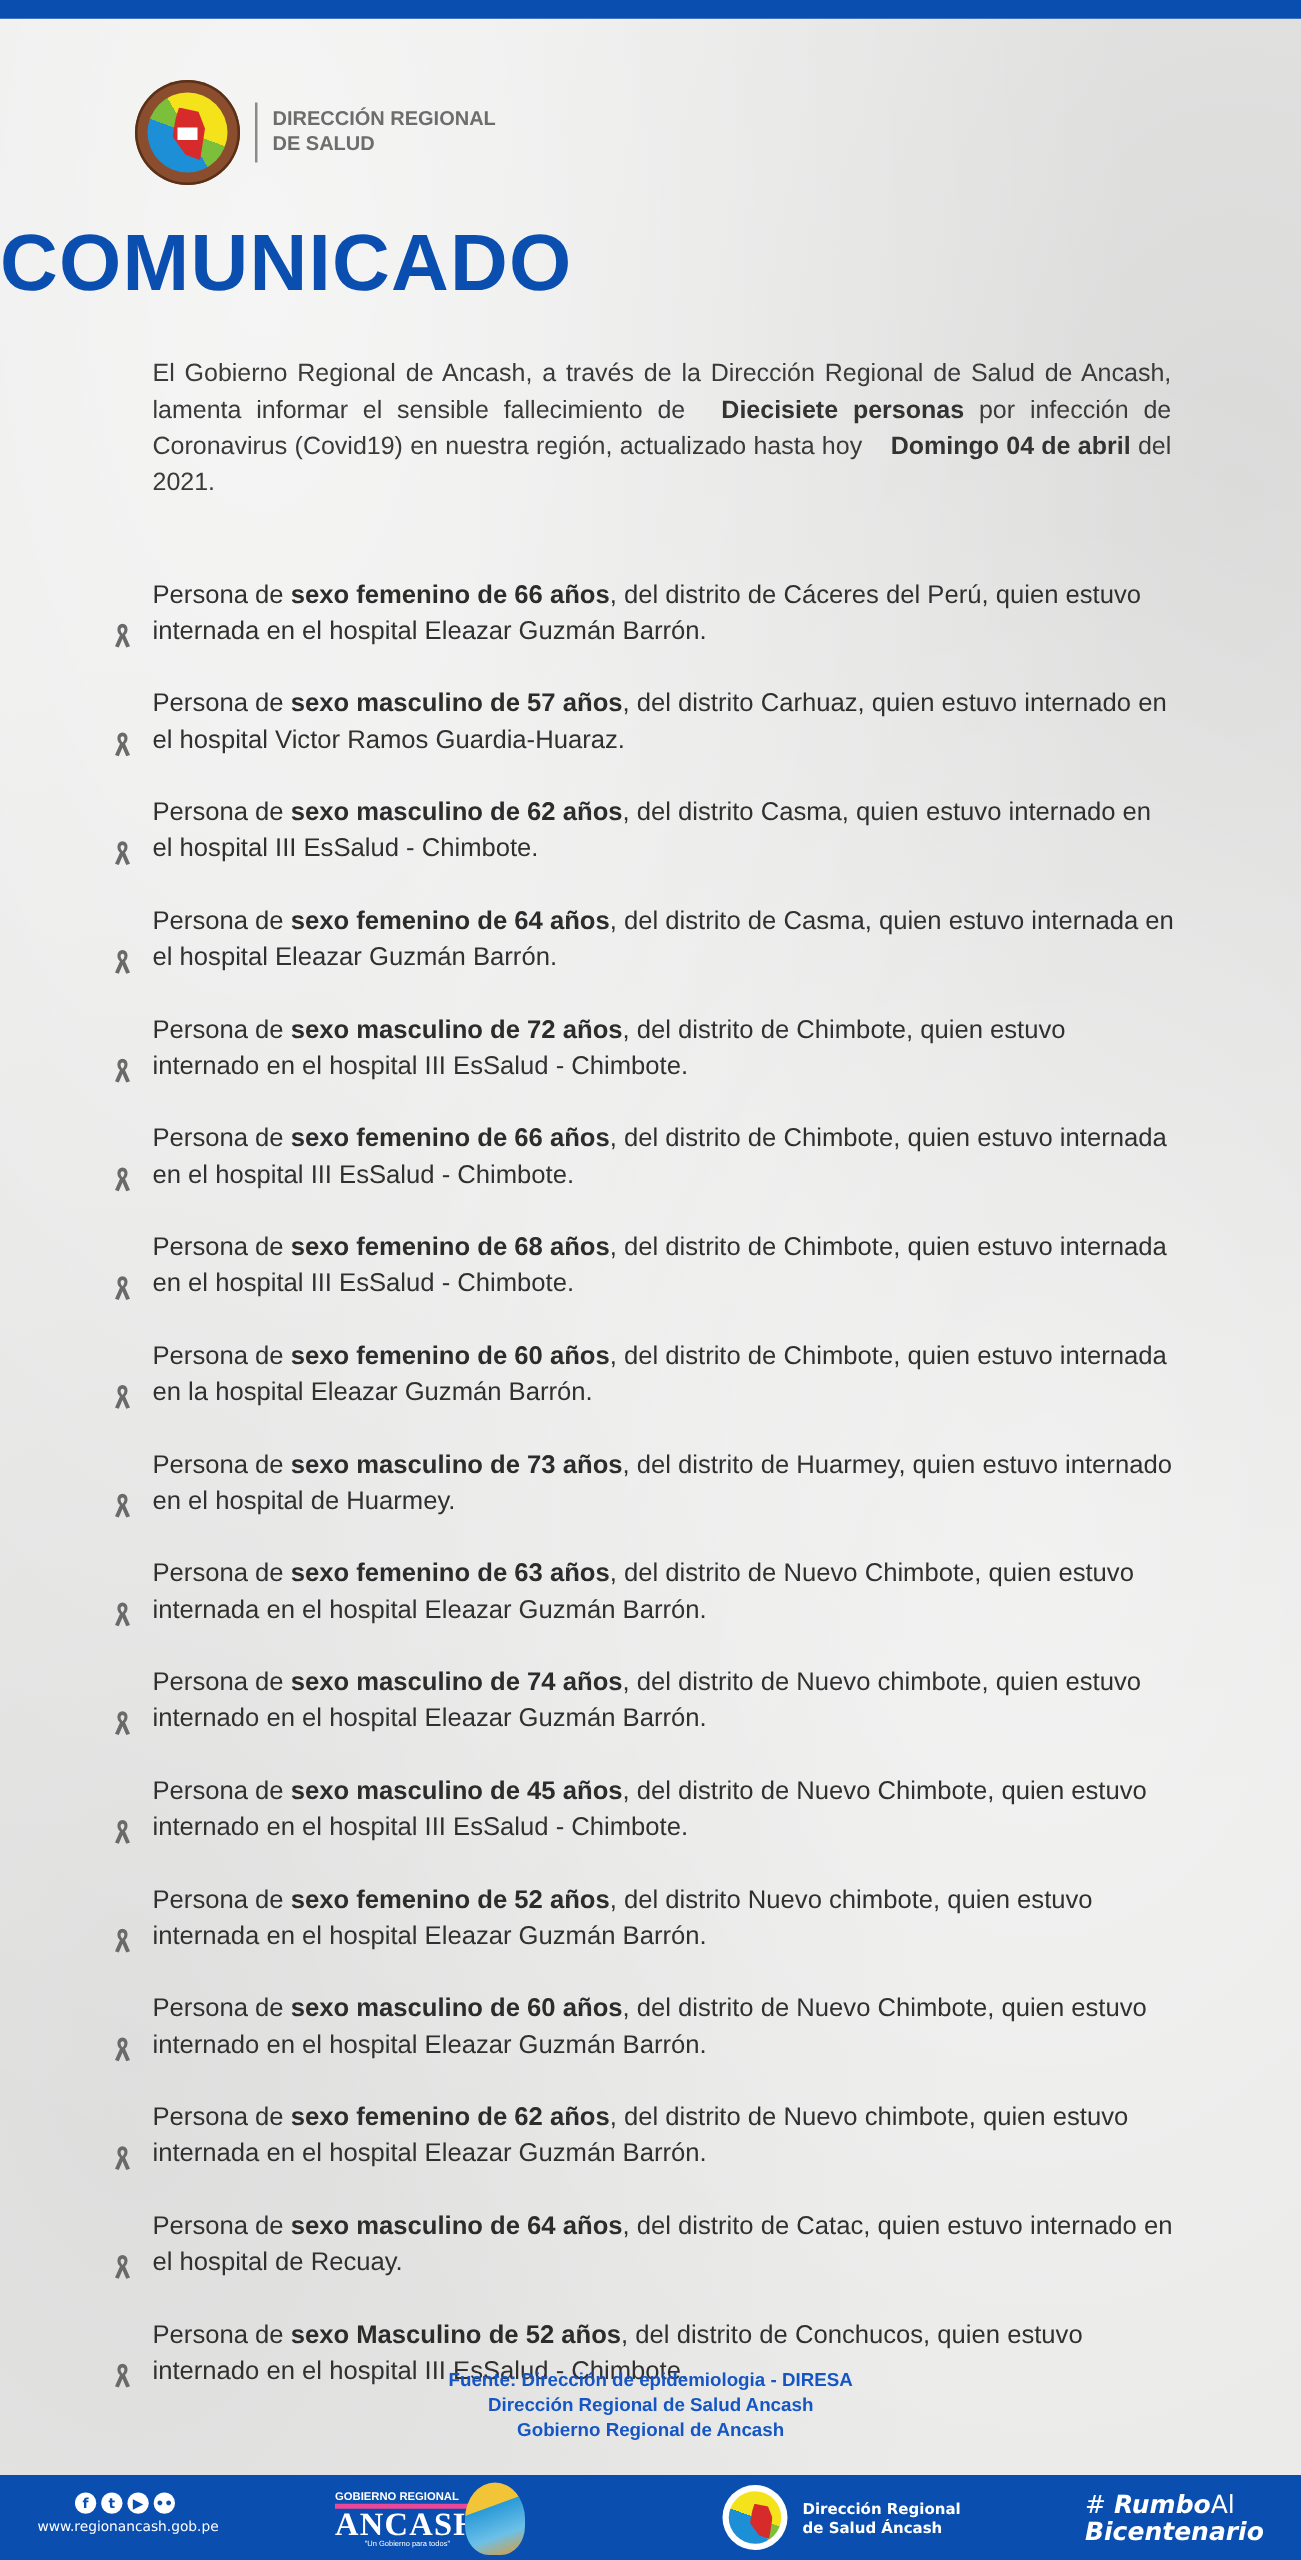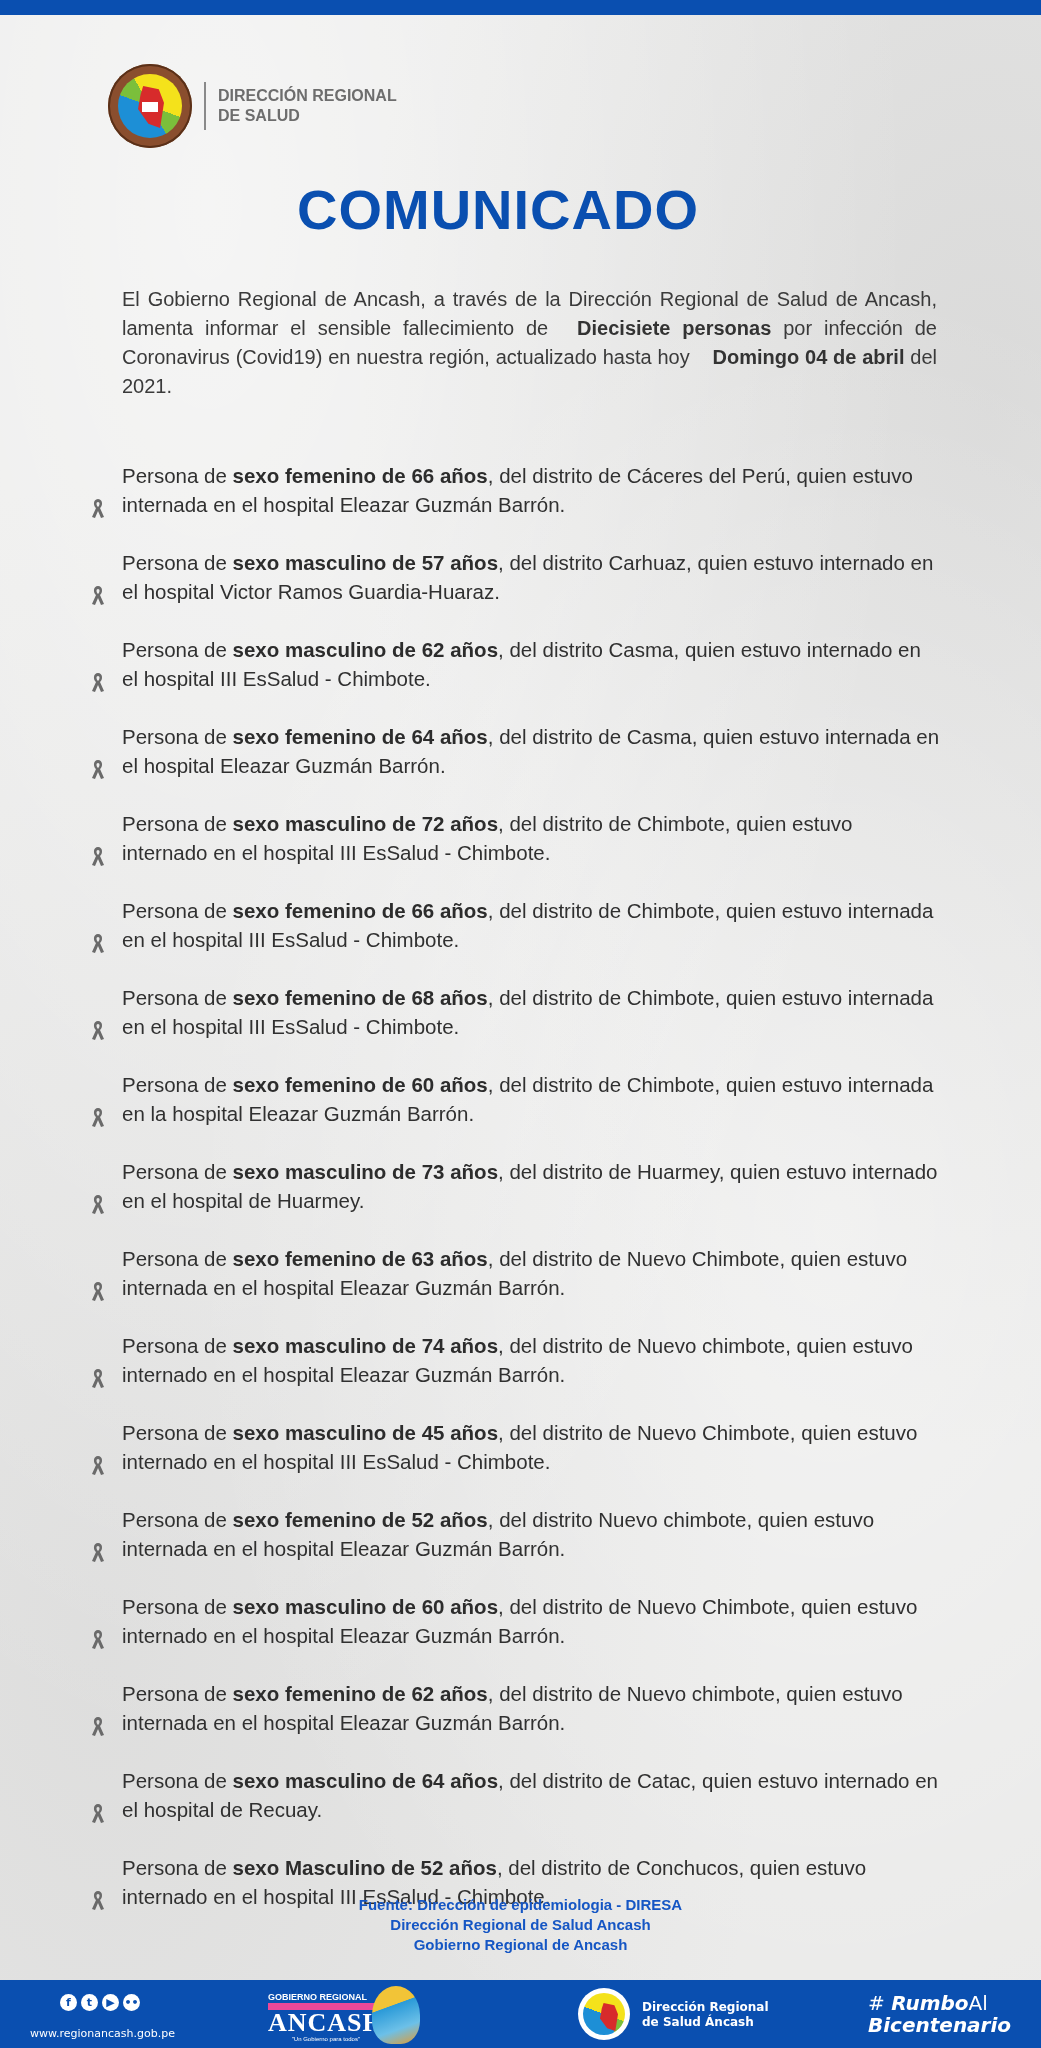"COMUNICADO" .title { font-size: 56px -> 64px; text-align: center -> none }
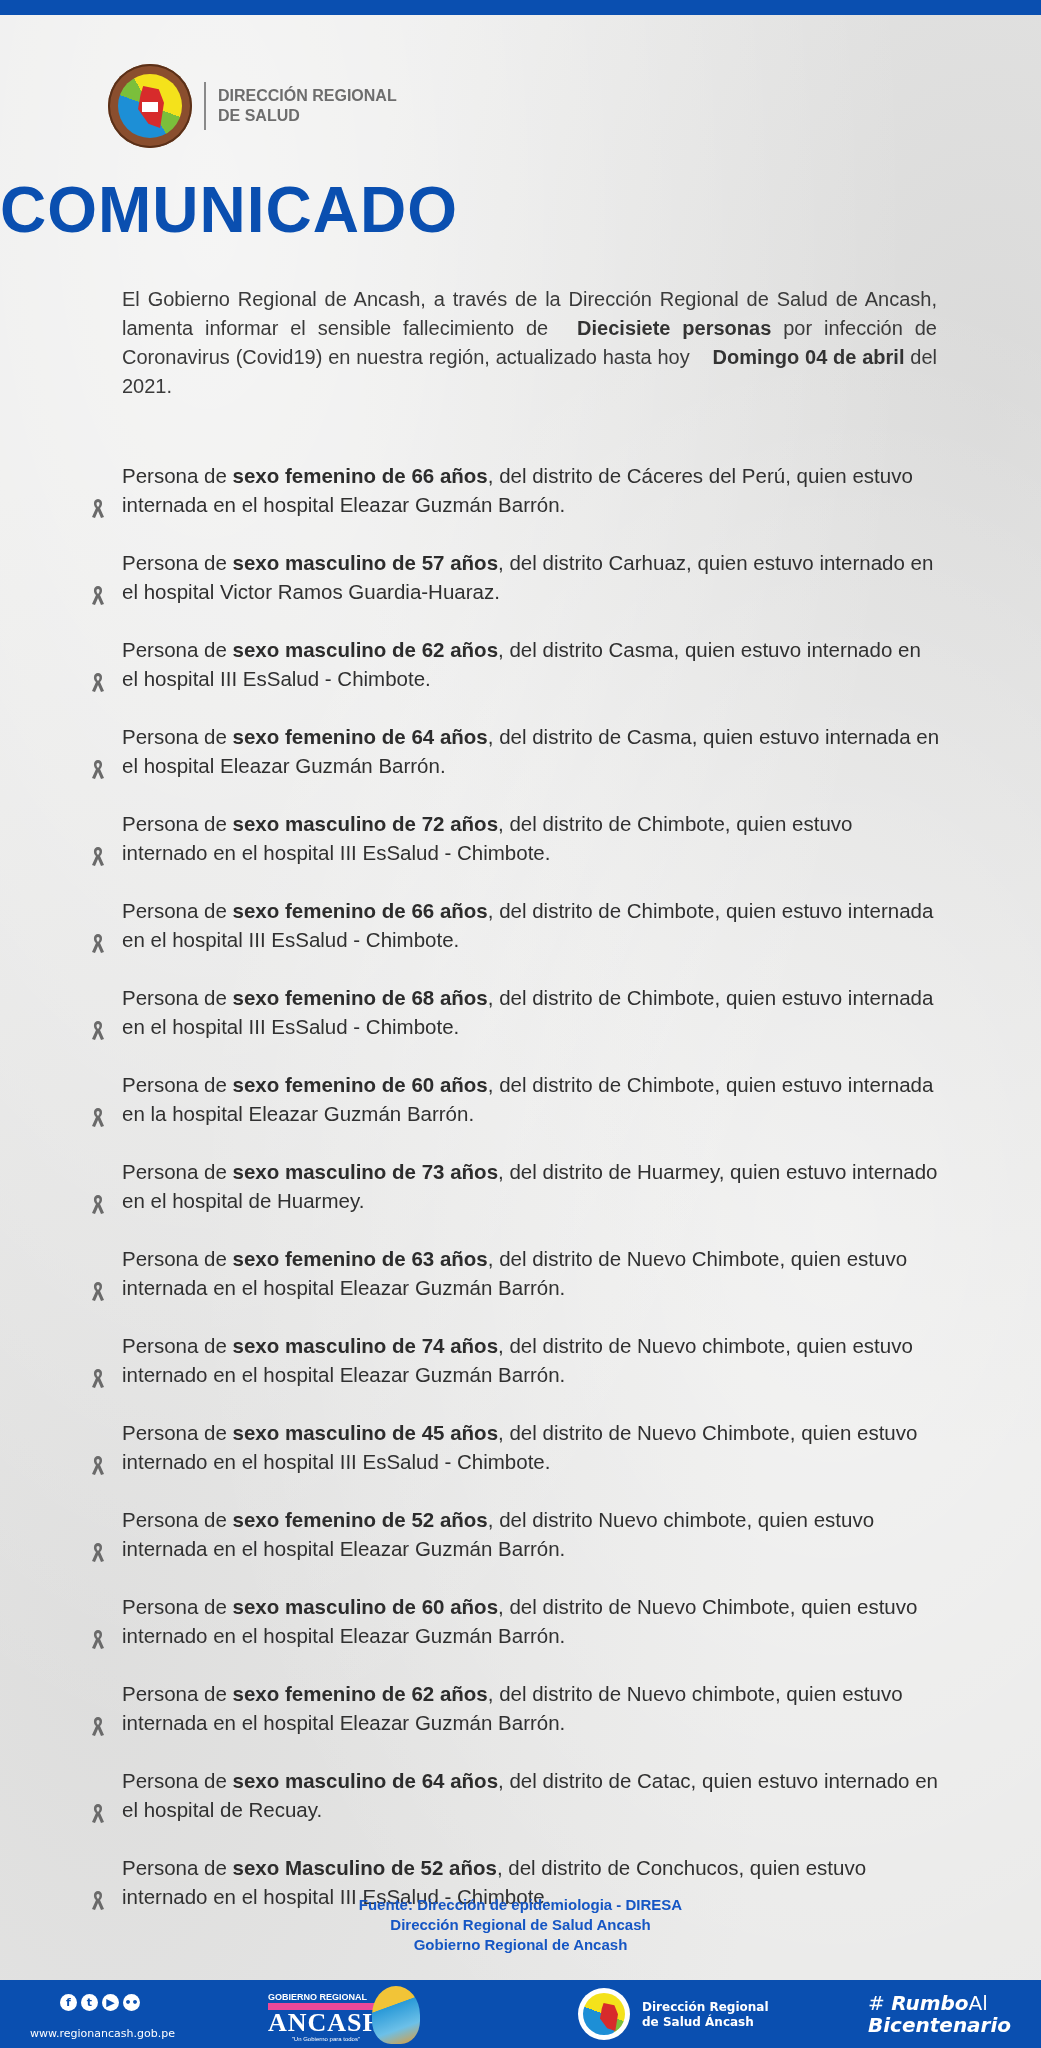"GOBIERNO REGIONAL" .gore .l1 { border-bottom: 7px solid #ec4899 -> 4px solid #ec4899 }
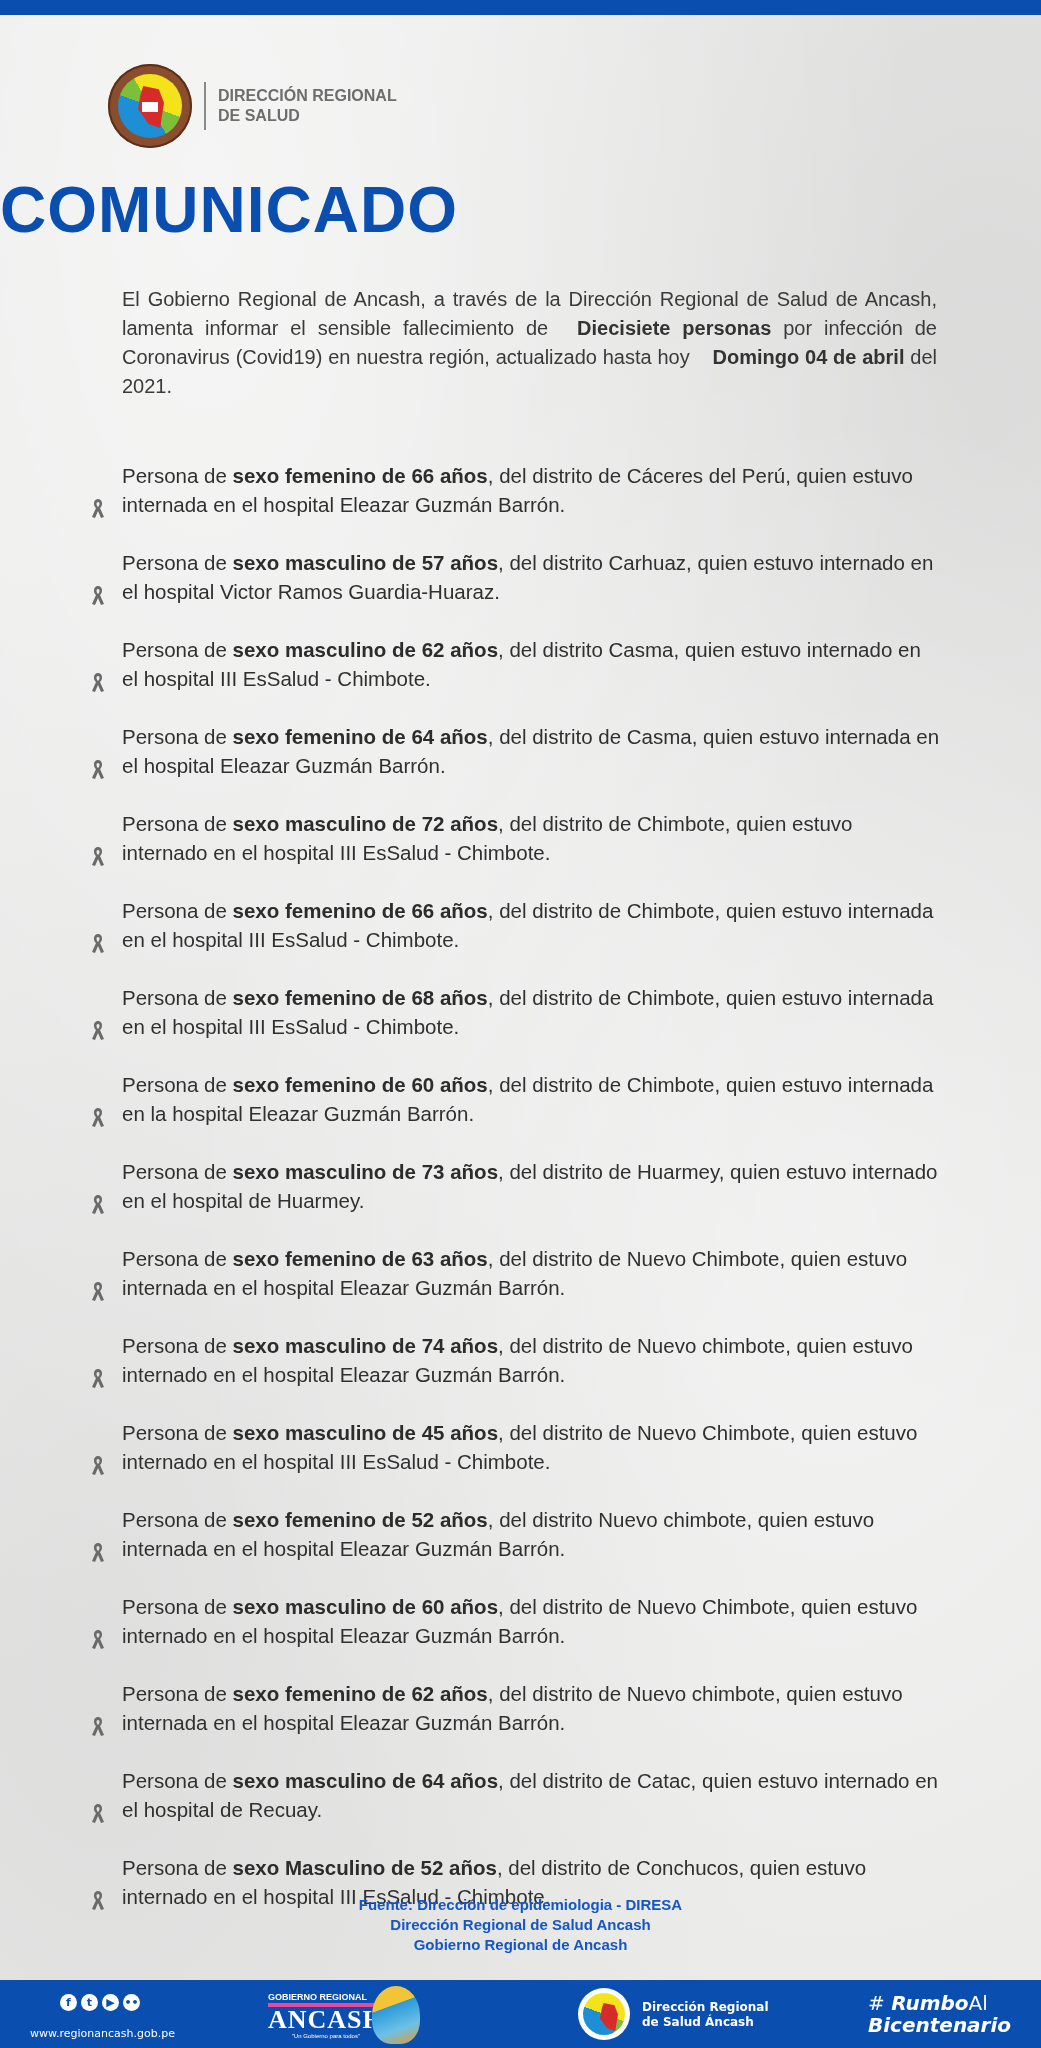"www.regionancash.gob.pe" .social .url { margin-top: 16px -> 4px }
